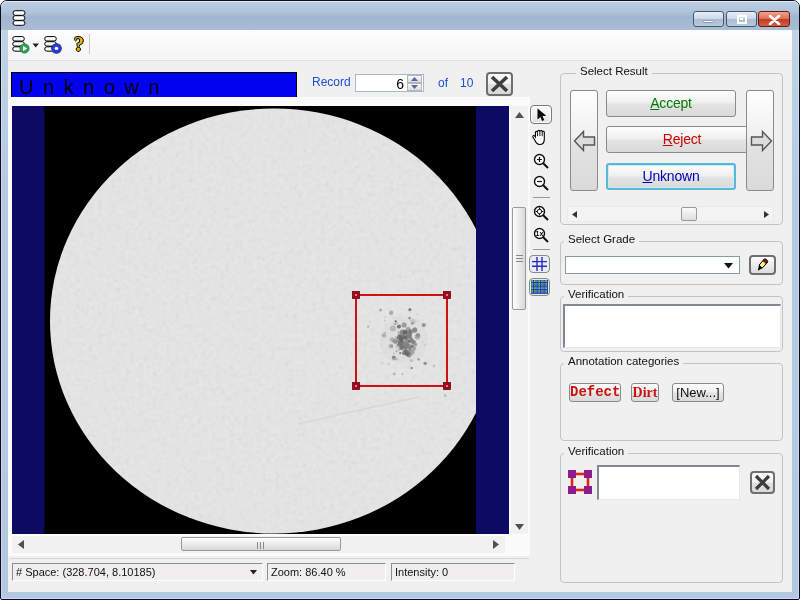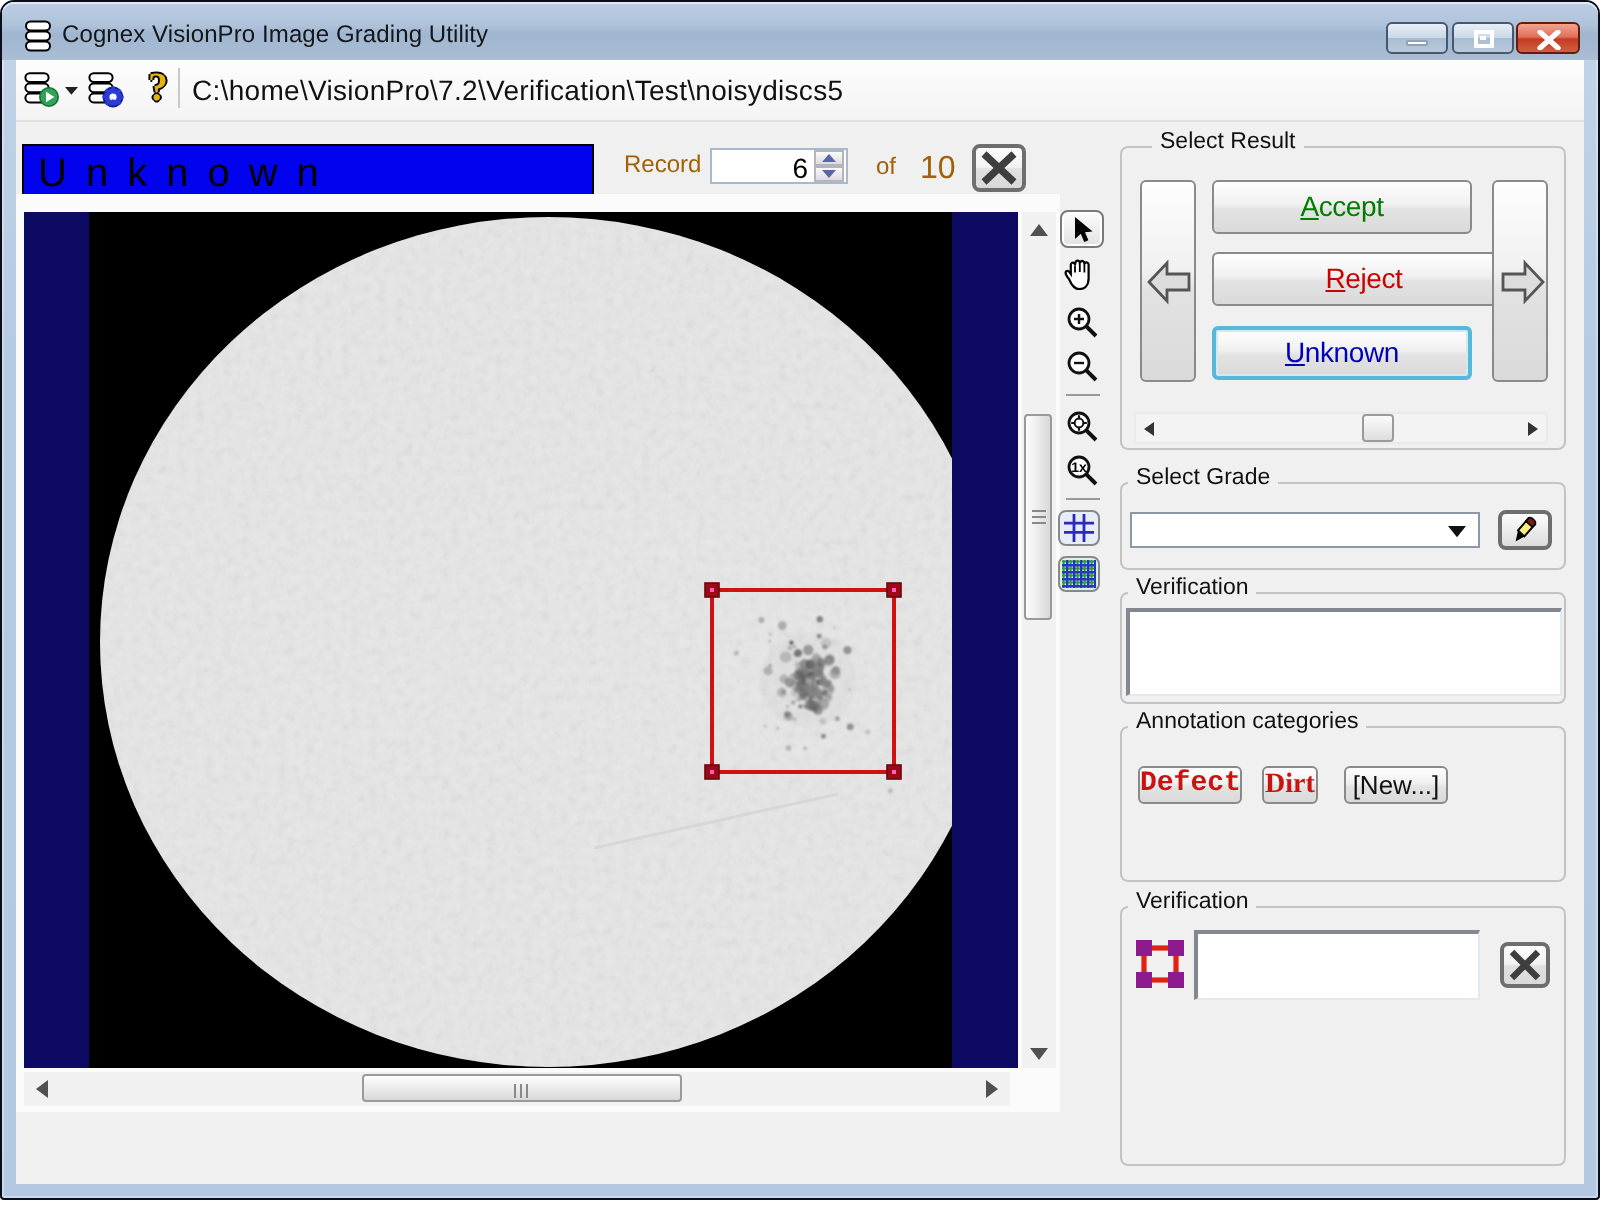"Cognex VisionPro Image Grading Utility" div { html: <div>Cognex VisionPro Image Grading Utility</div> -> none }
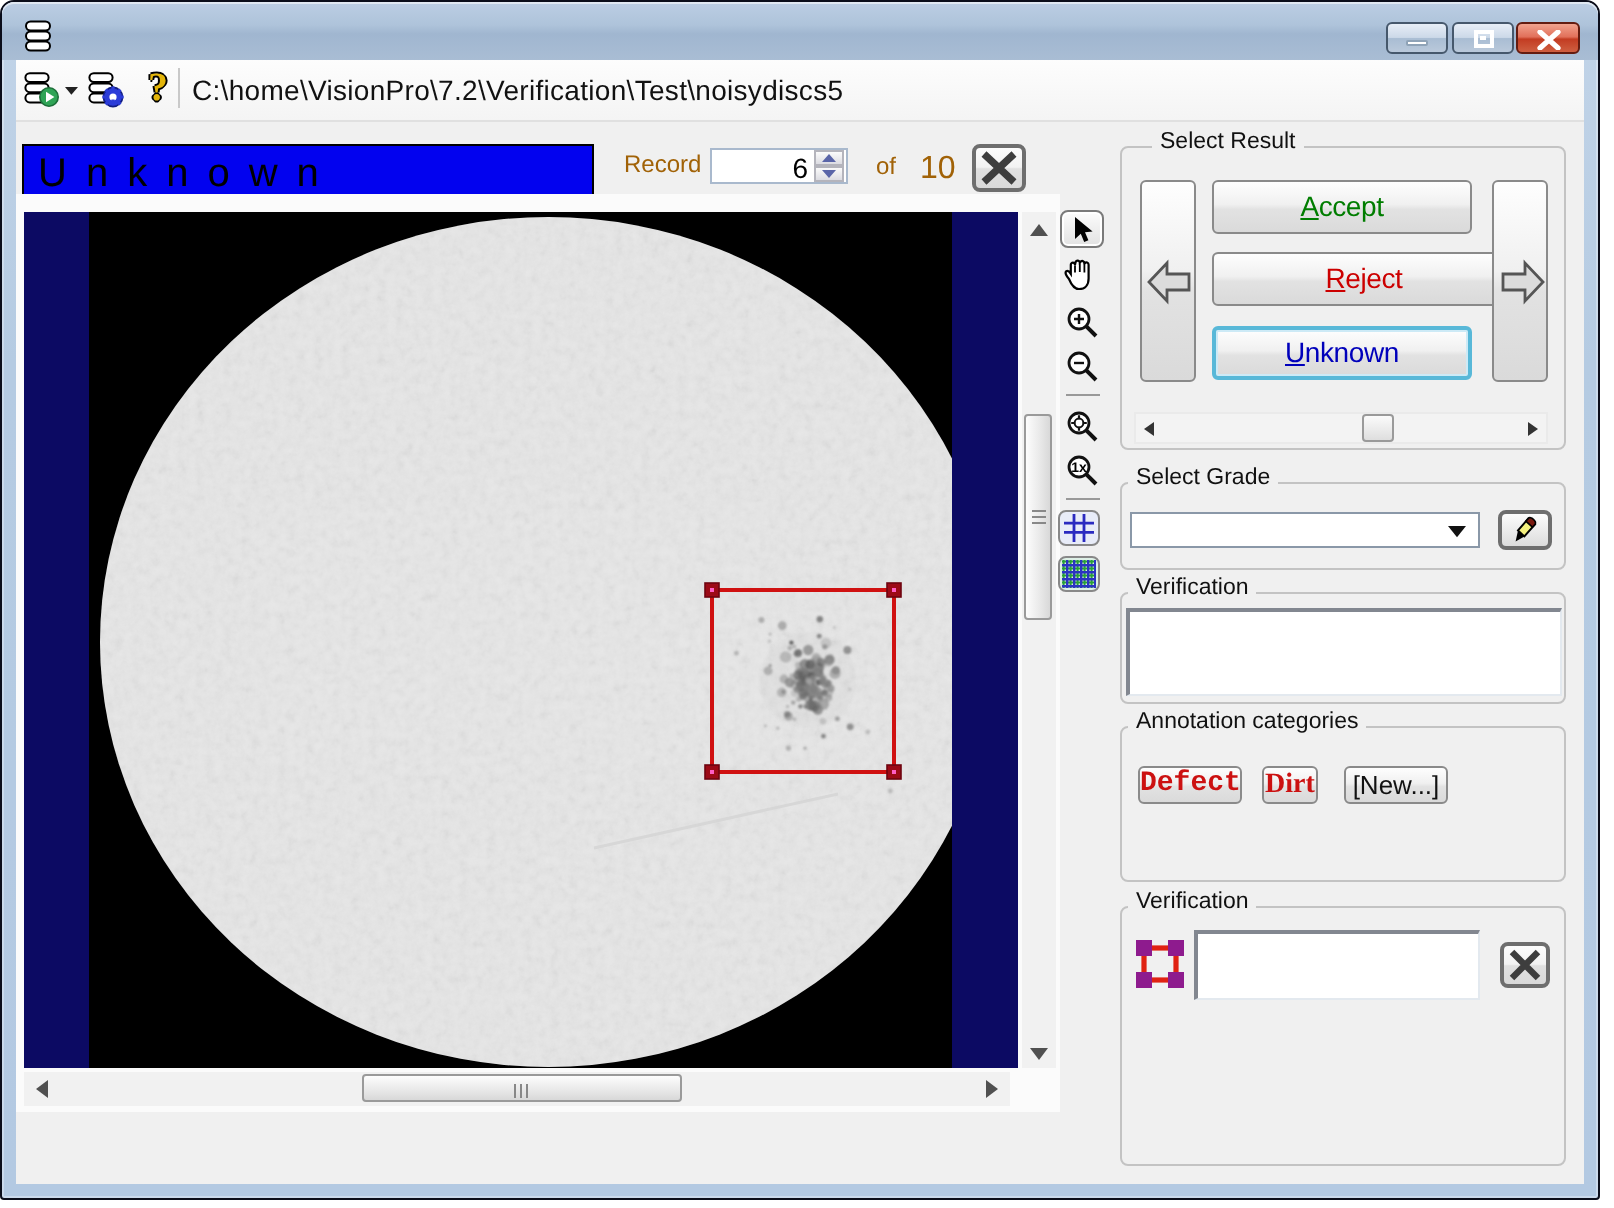"C:\home\VisionPro\7.2\Verification\Test\" div.abs { html: <div>C:\home\VisionPro\7.2\Verification\Test\noisydiscs5</div> -> none }
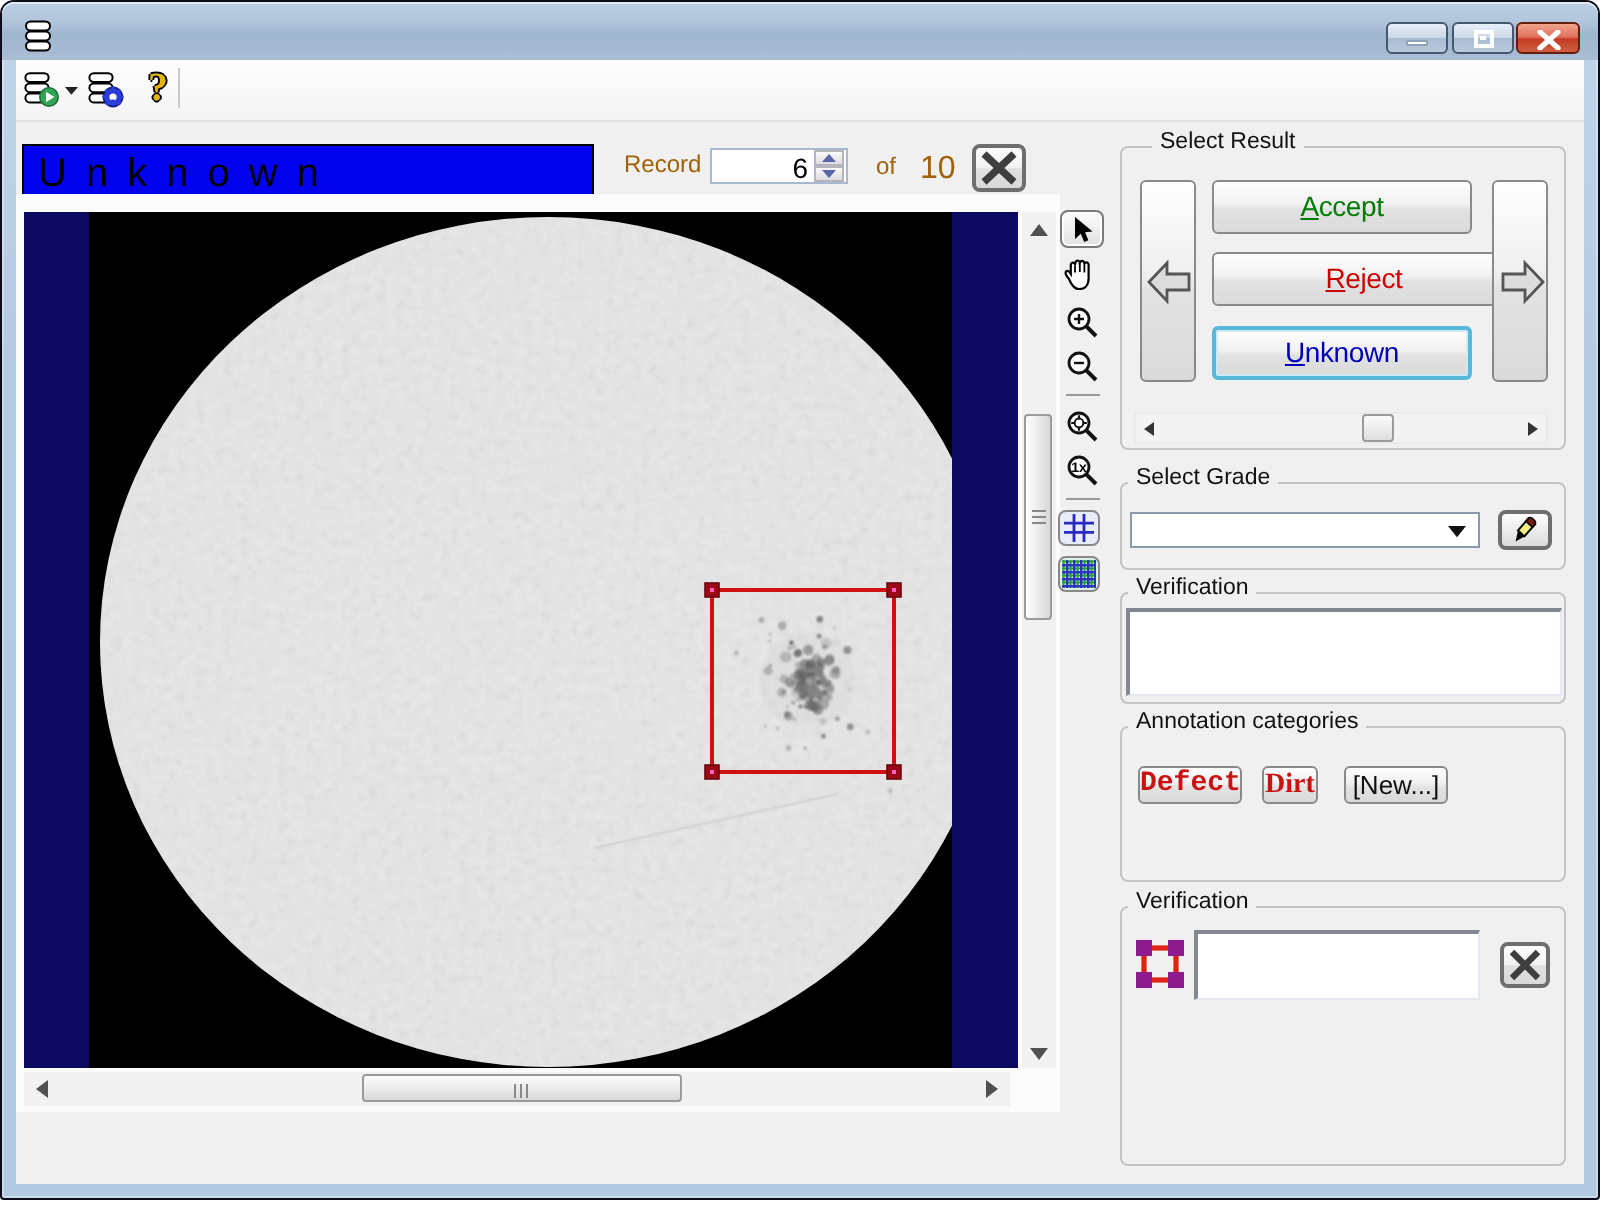"Record" .statxt { color: #a16207 -> #1d4ed8 }
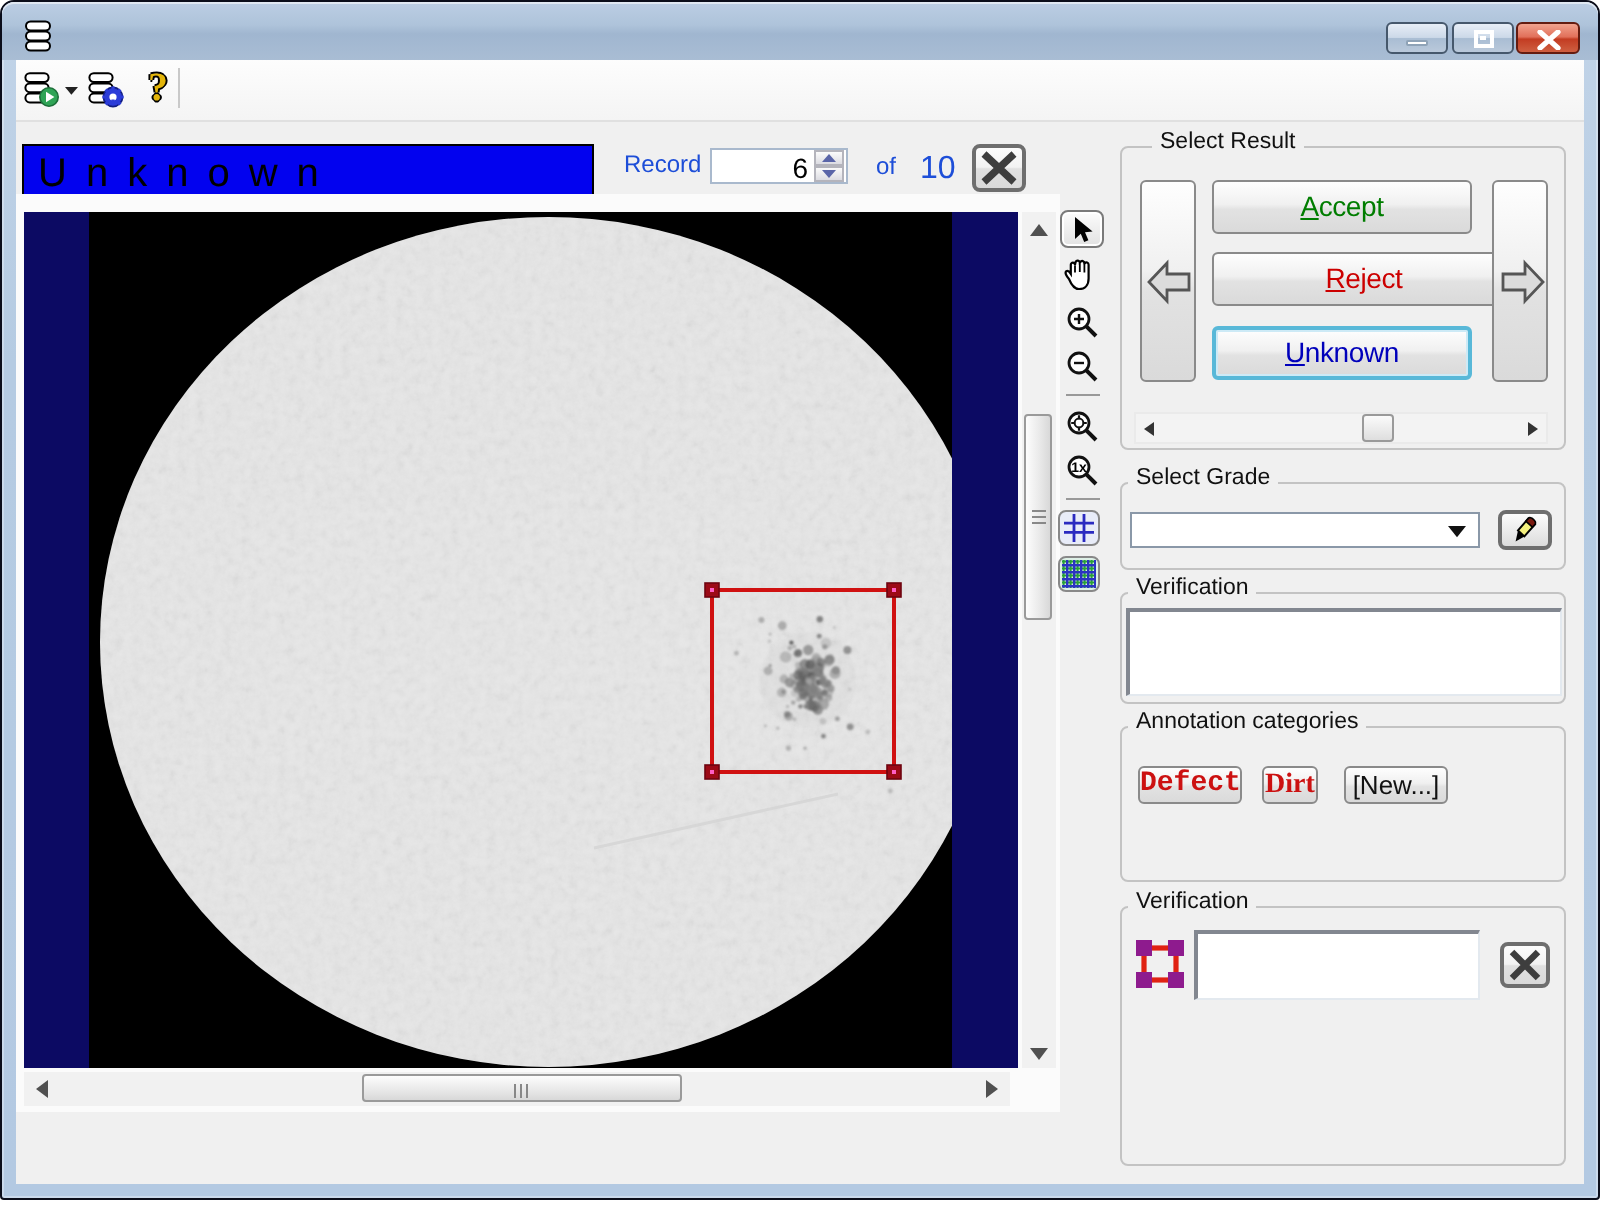"10" div.abs { font-size: 16px -> 12px }
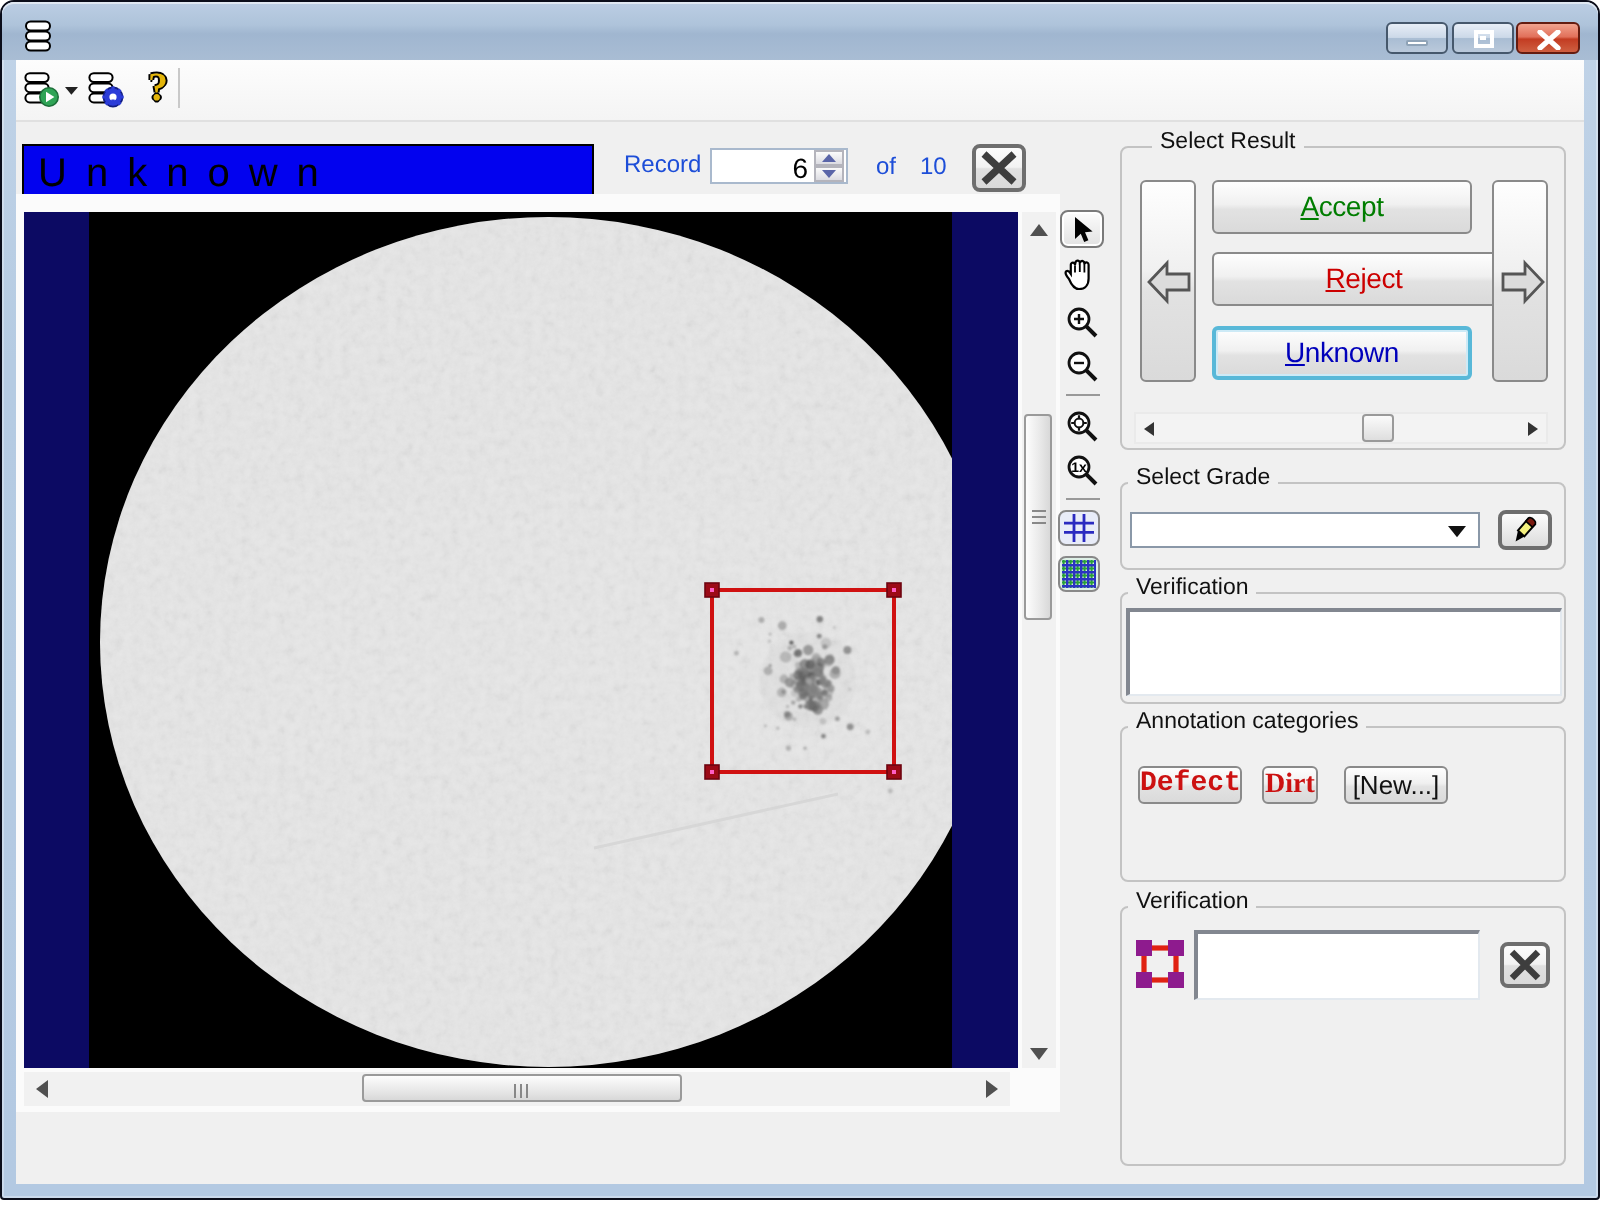"# Space: (328.704, 8.10185)" div.abs { html: none -> <div> <div># Space: (328.704, 8.10185)<svg> <path></path> </svg></div> <div>Zoom: 86.40 %</div> <div>Intensity: 0</div> </div> }
